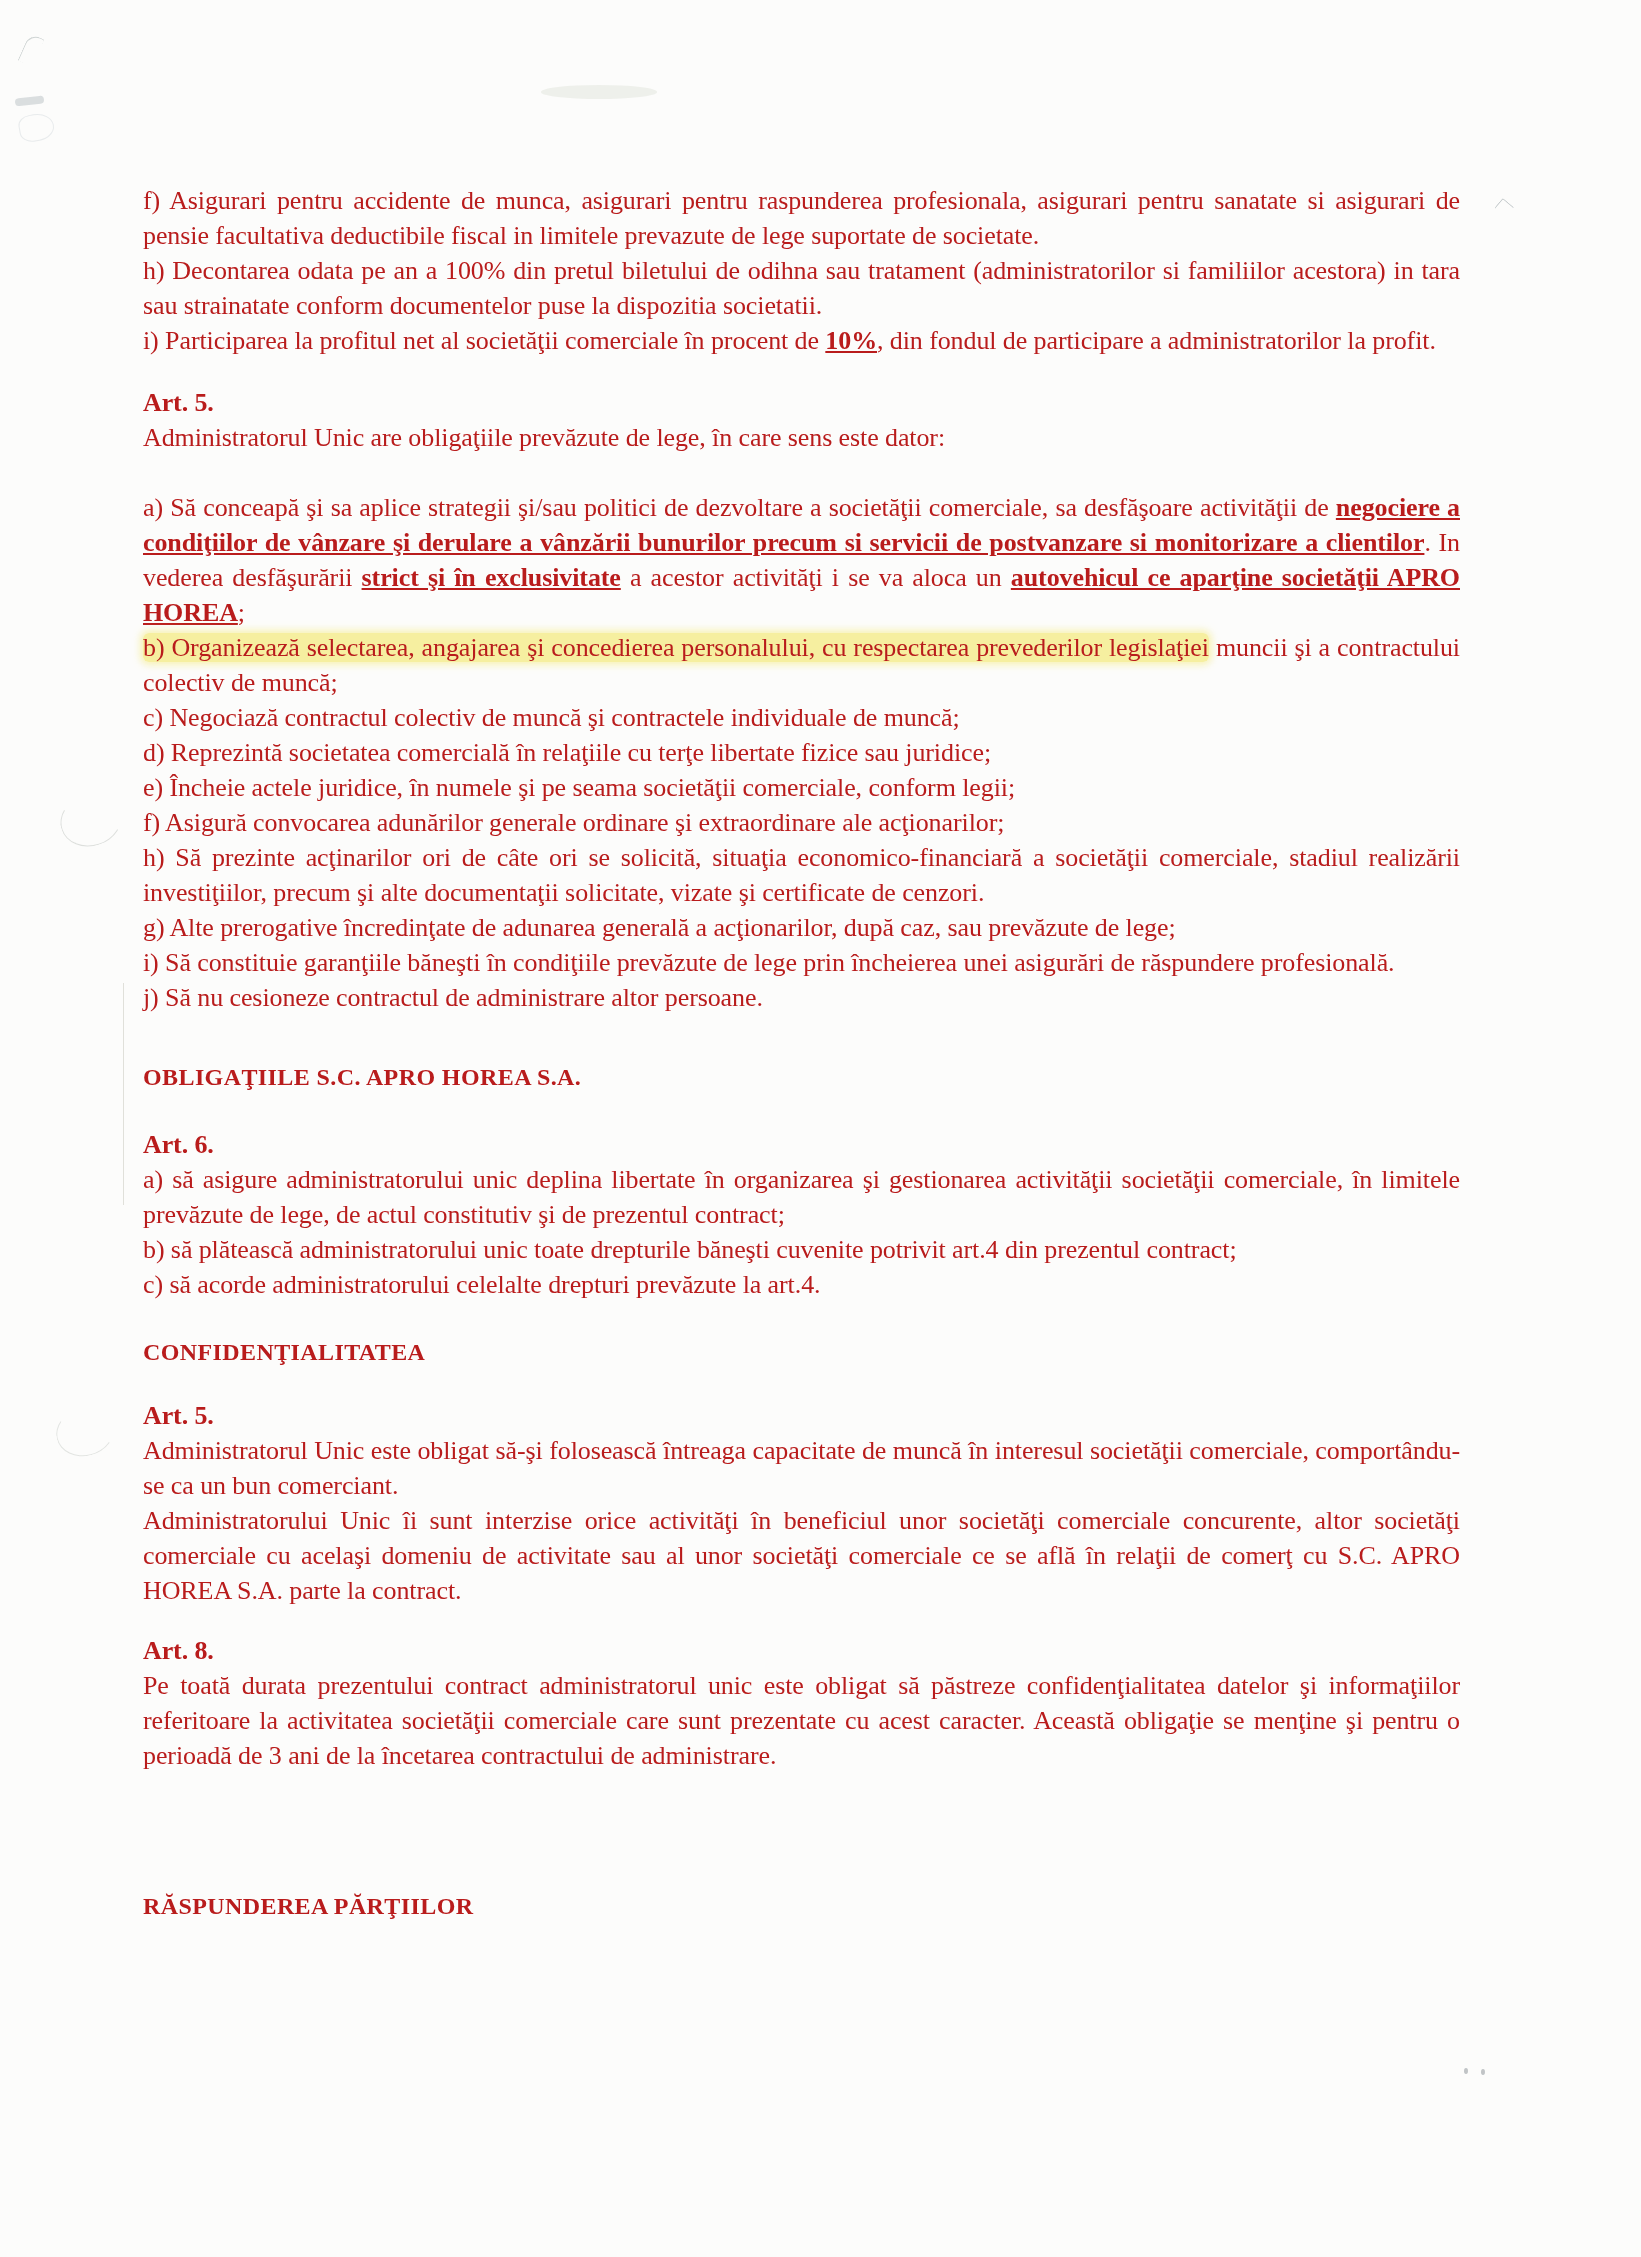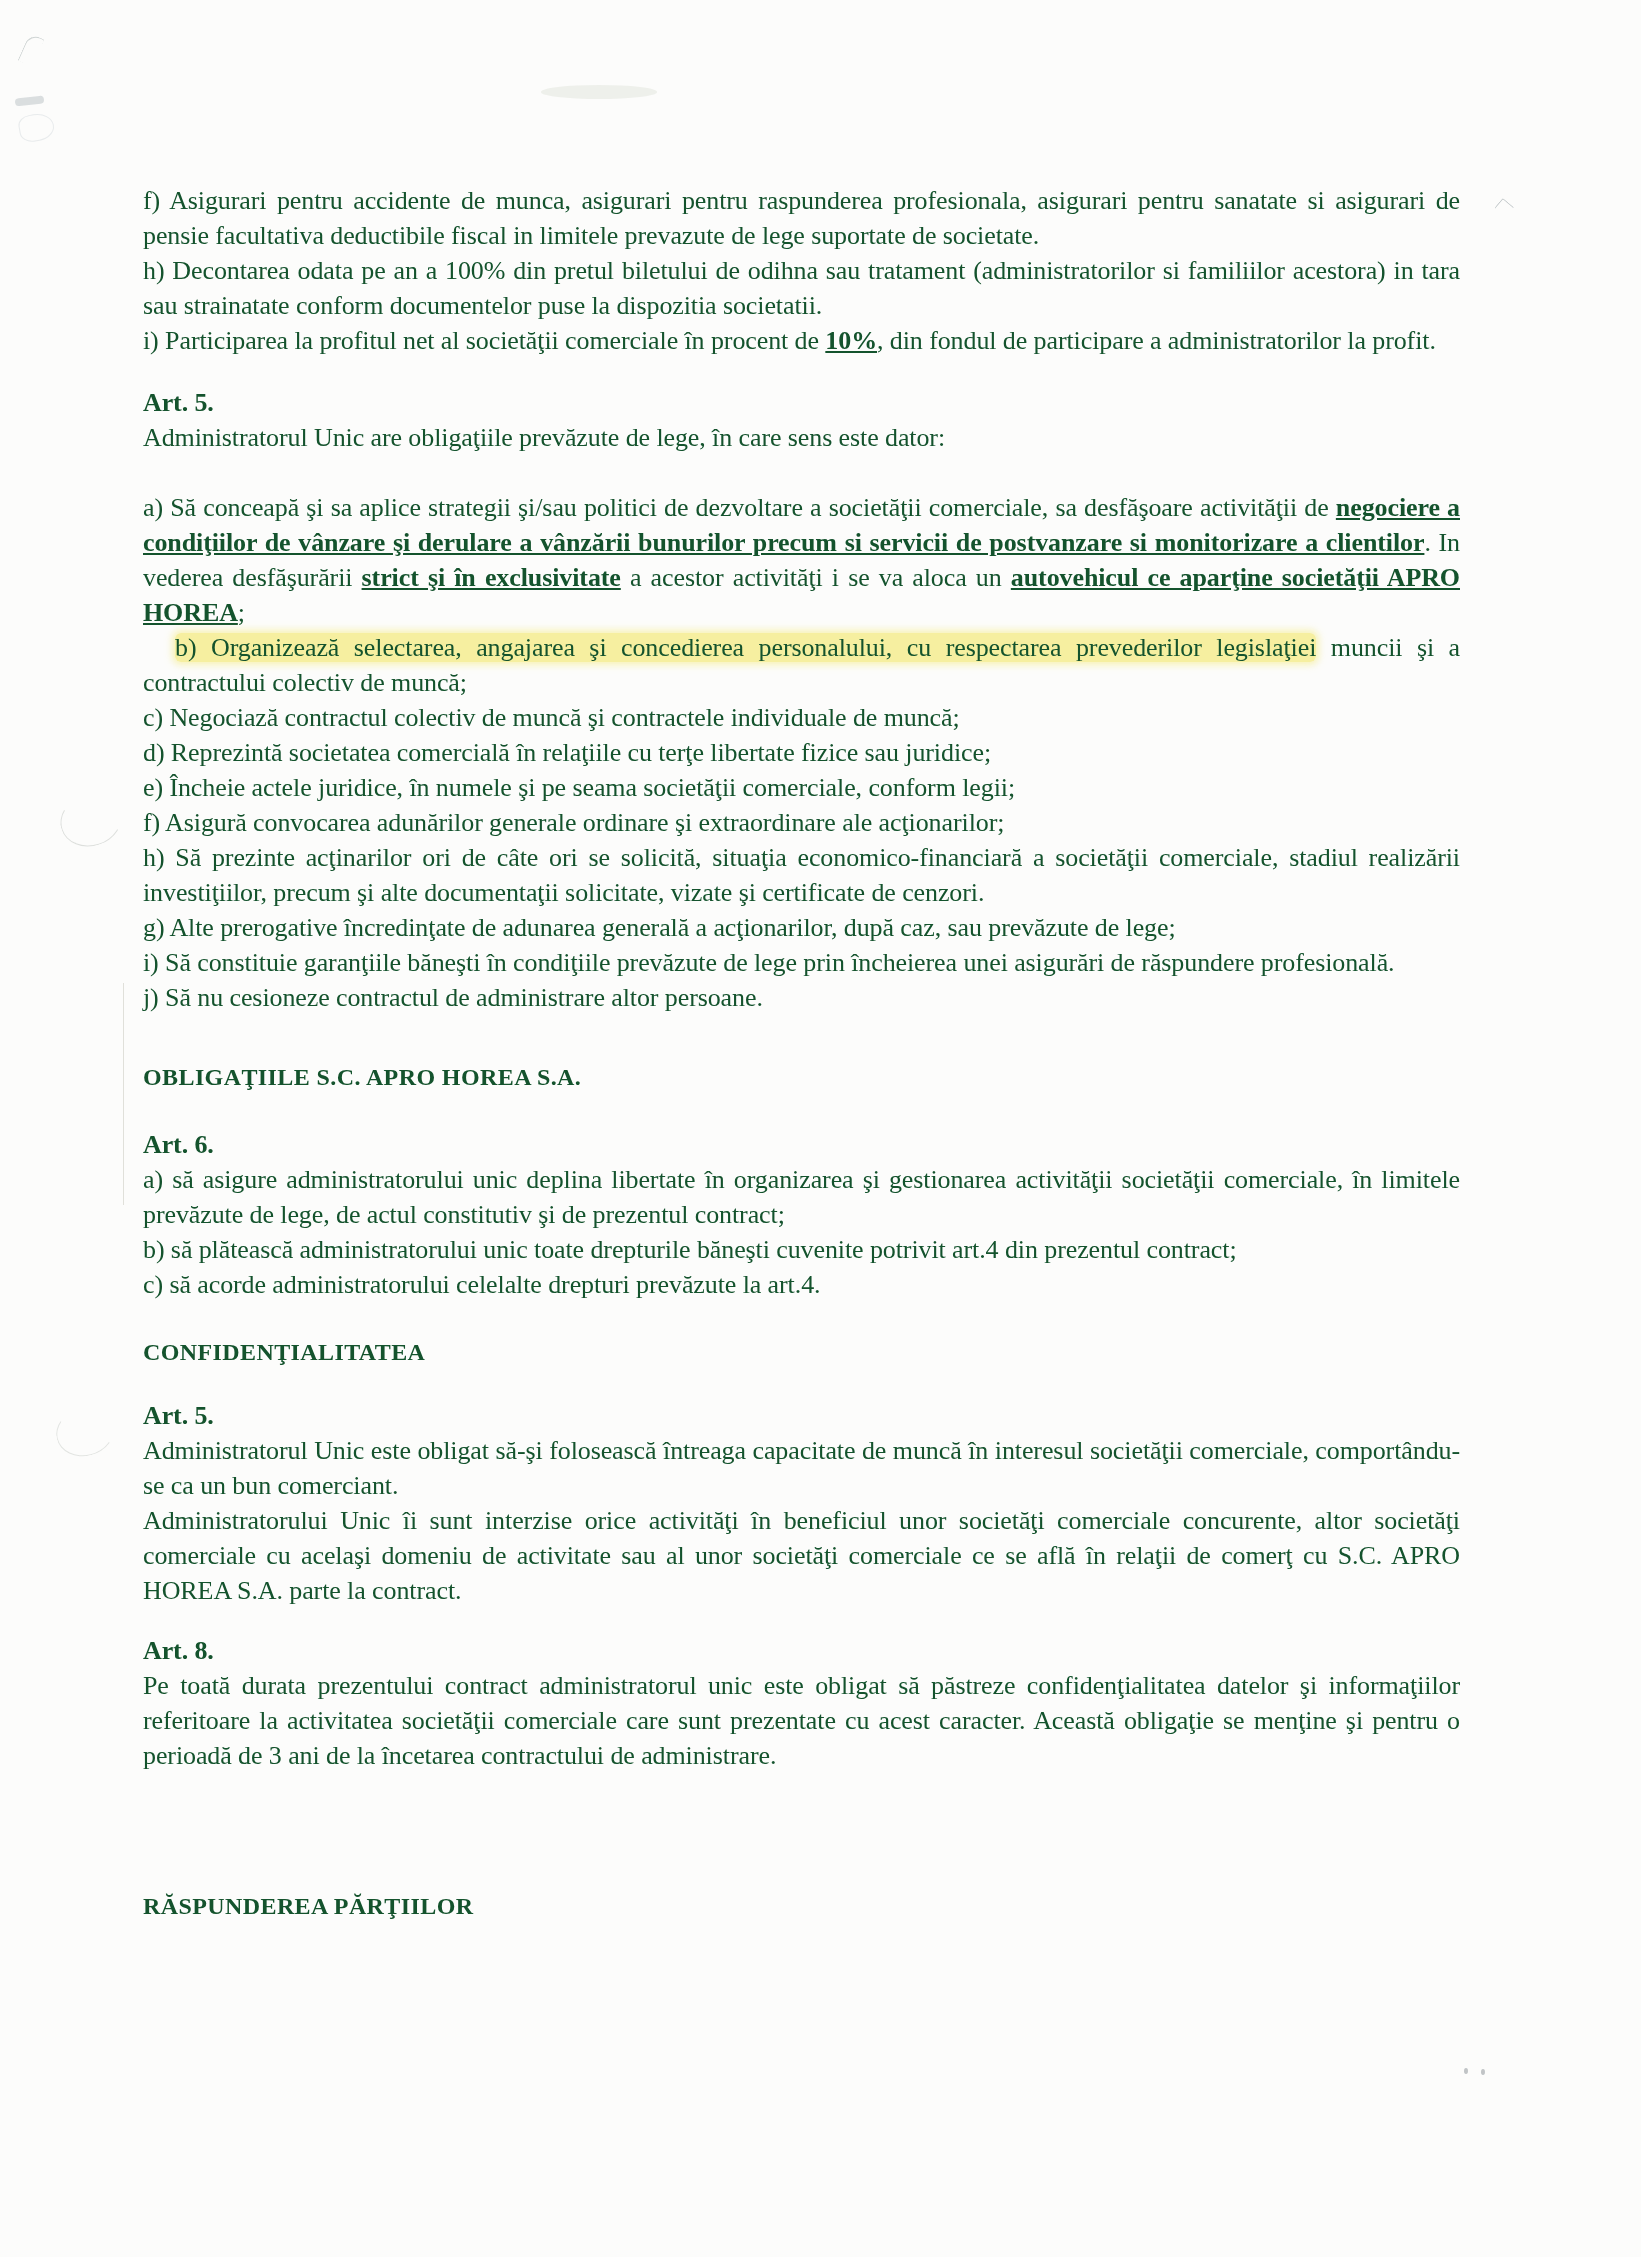"f) Asigurari pentru accidente de" div.scan-page { color: #14532d -> #b91c1c }
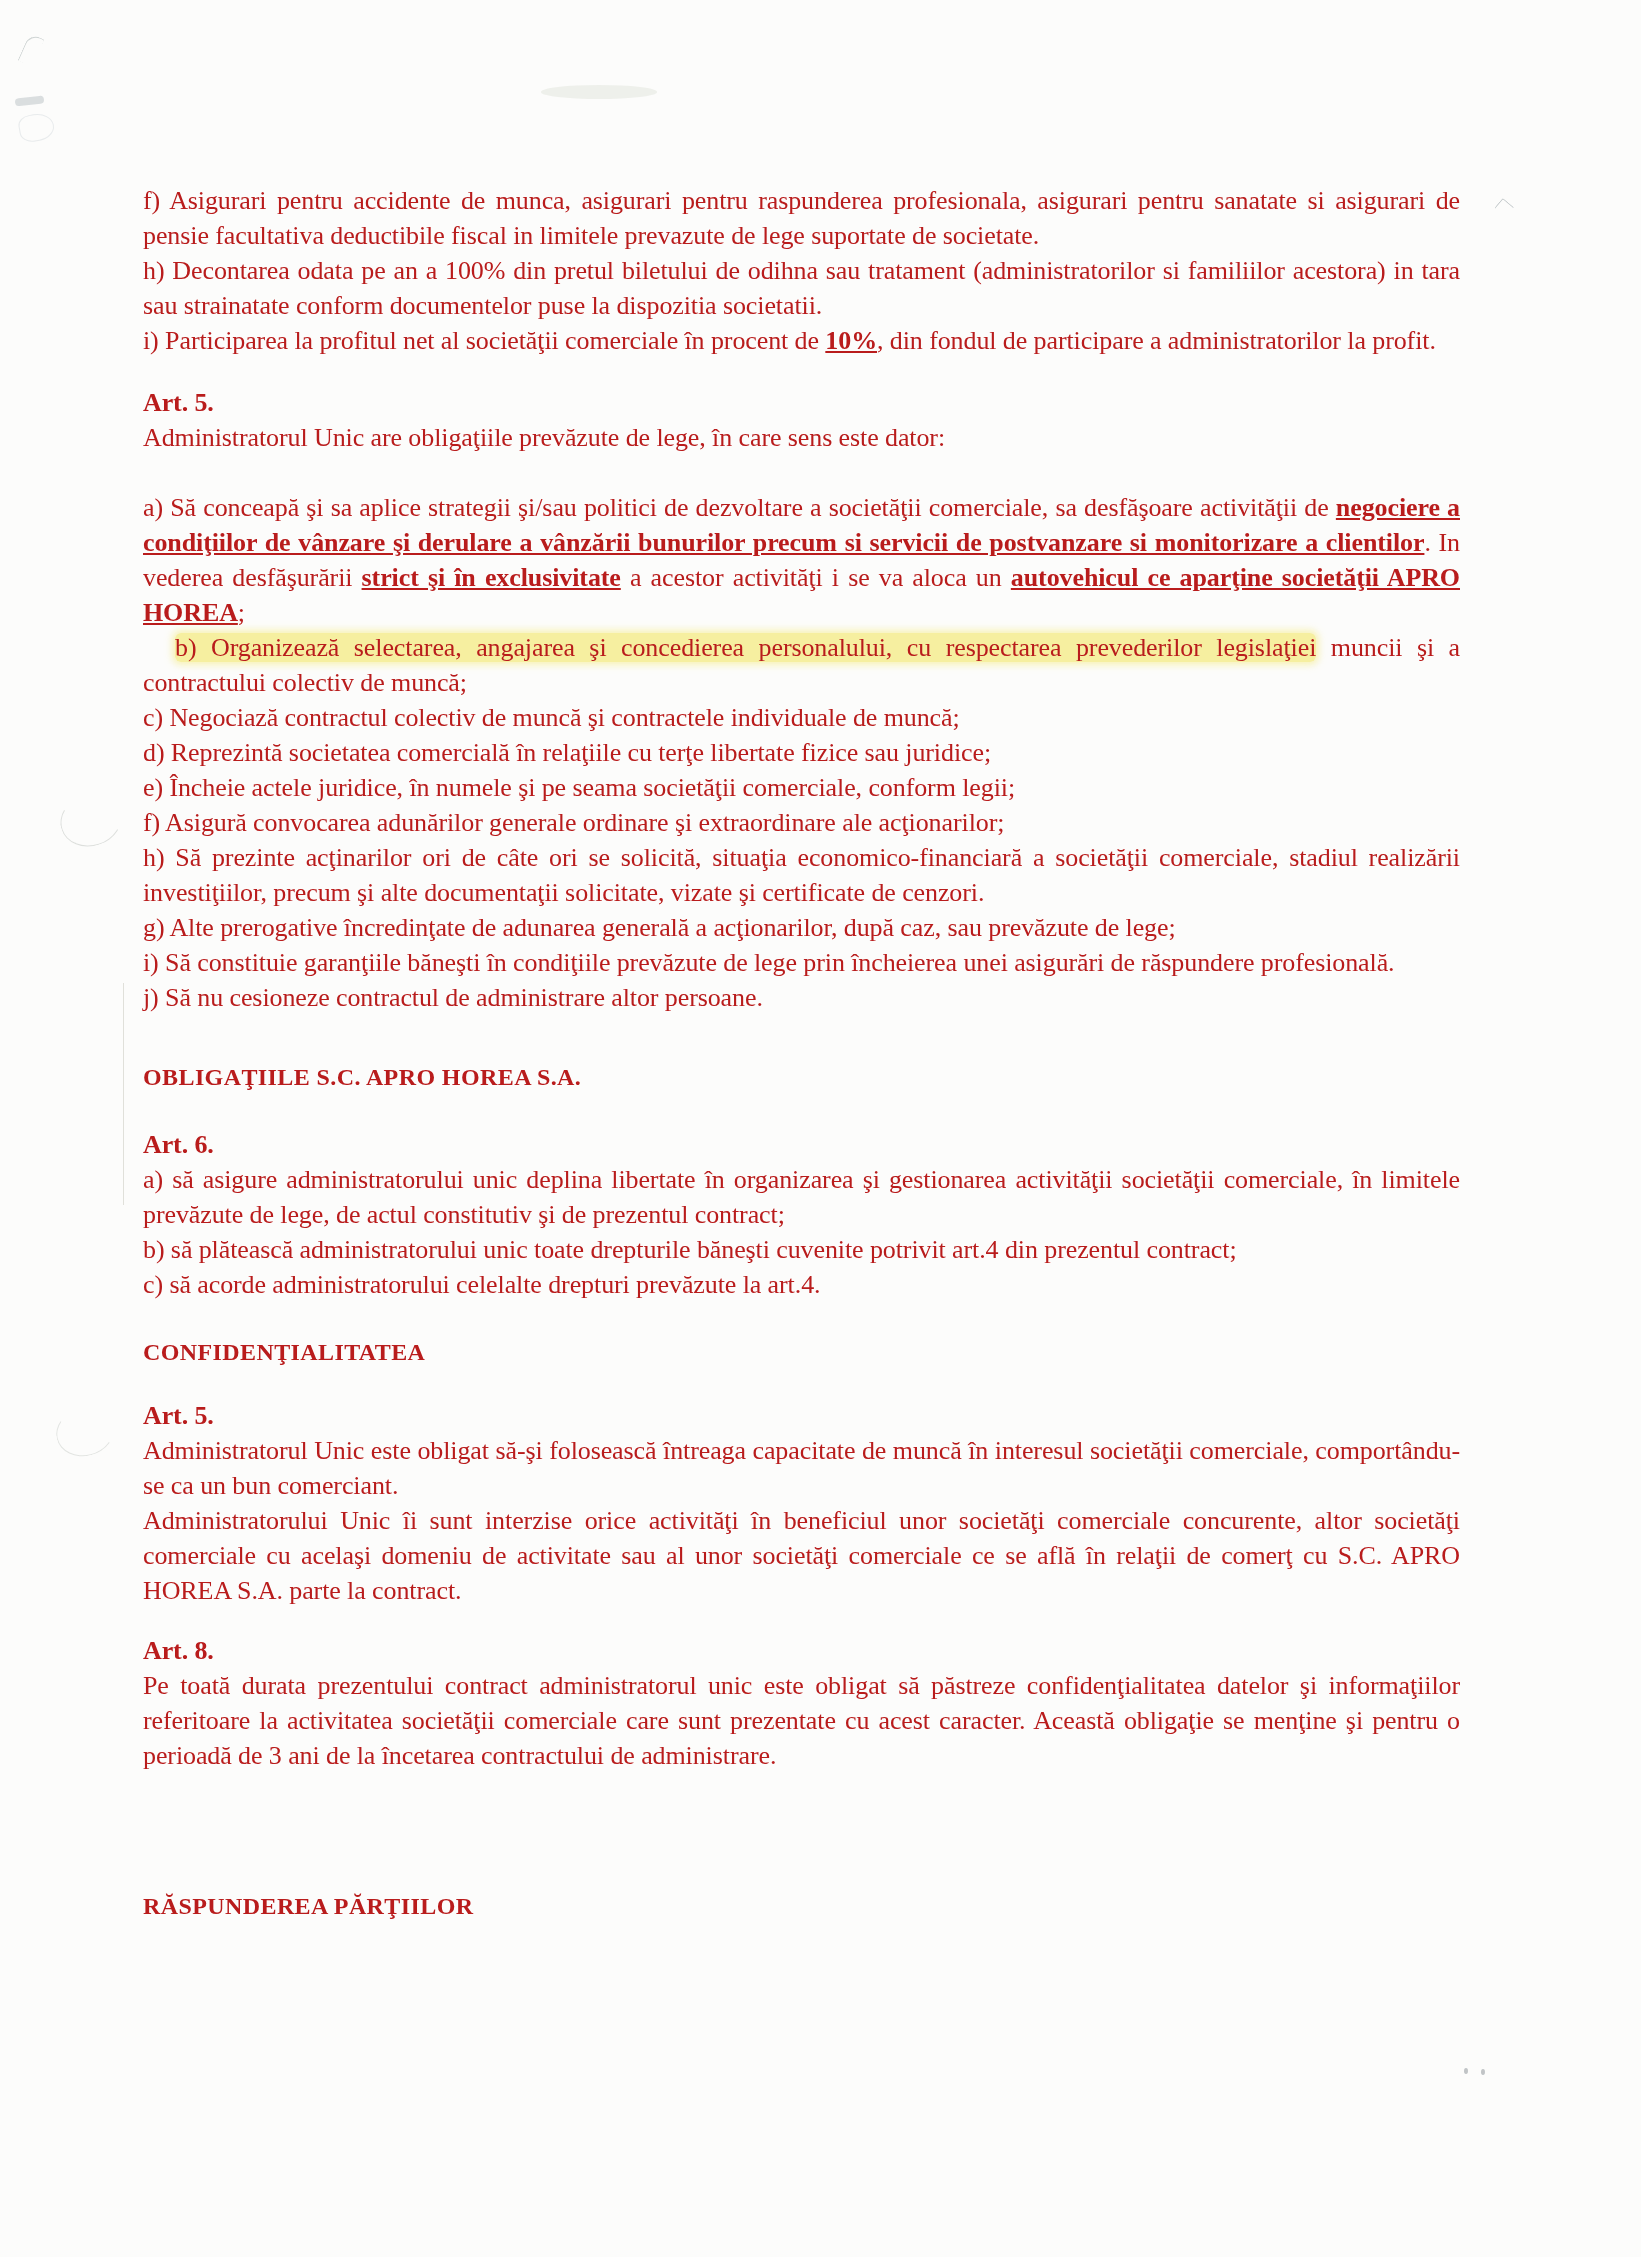"b) Organizează selectarea, angajarea şi" .hl { margin-left: 32px -> none }
